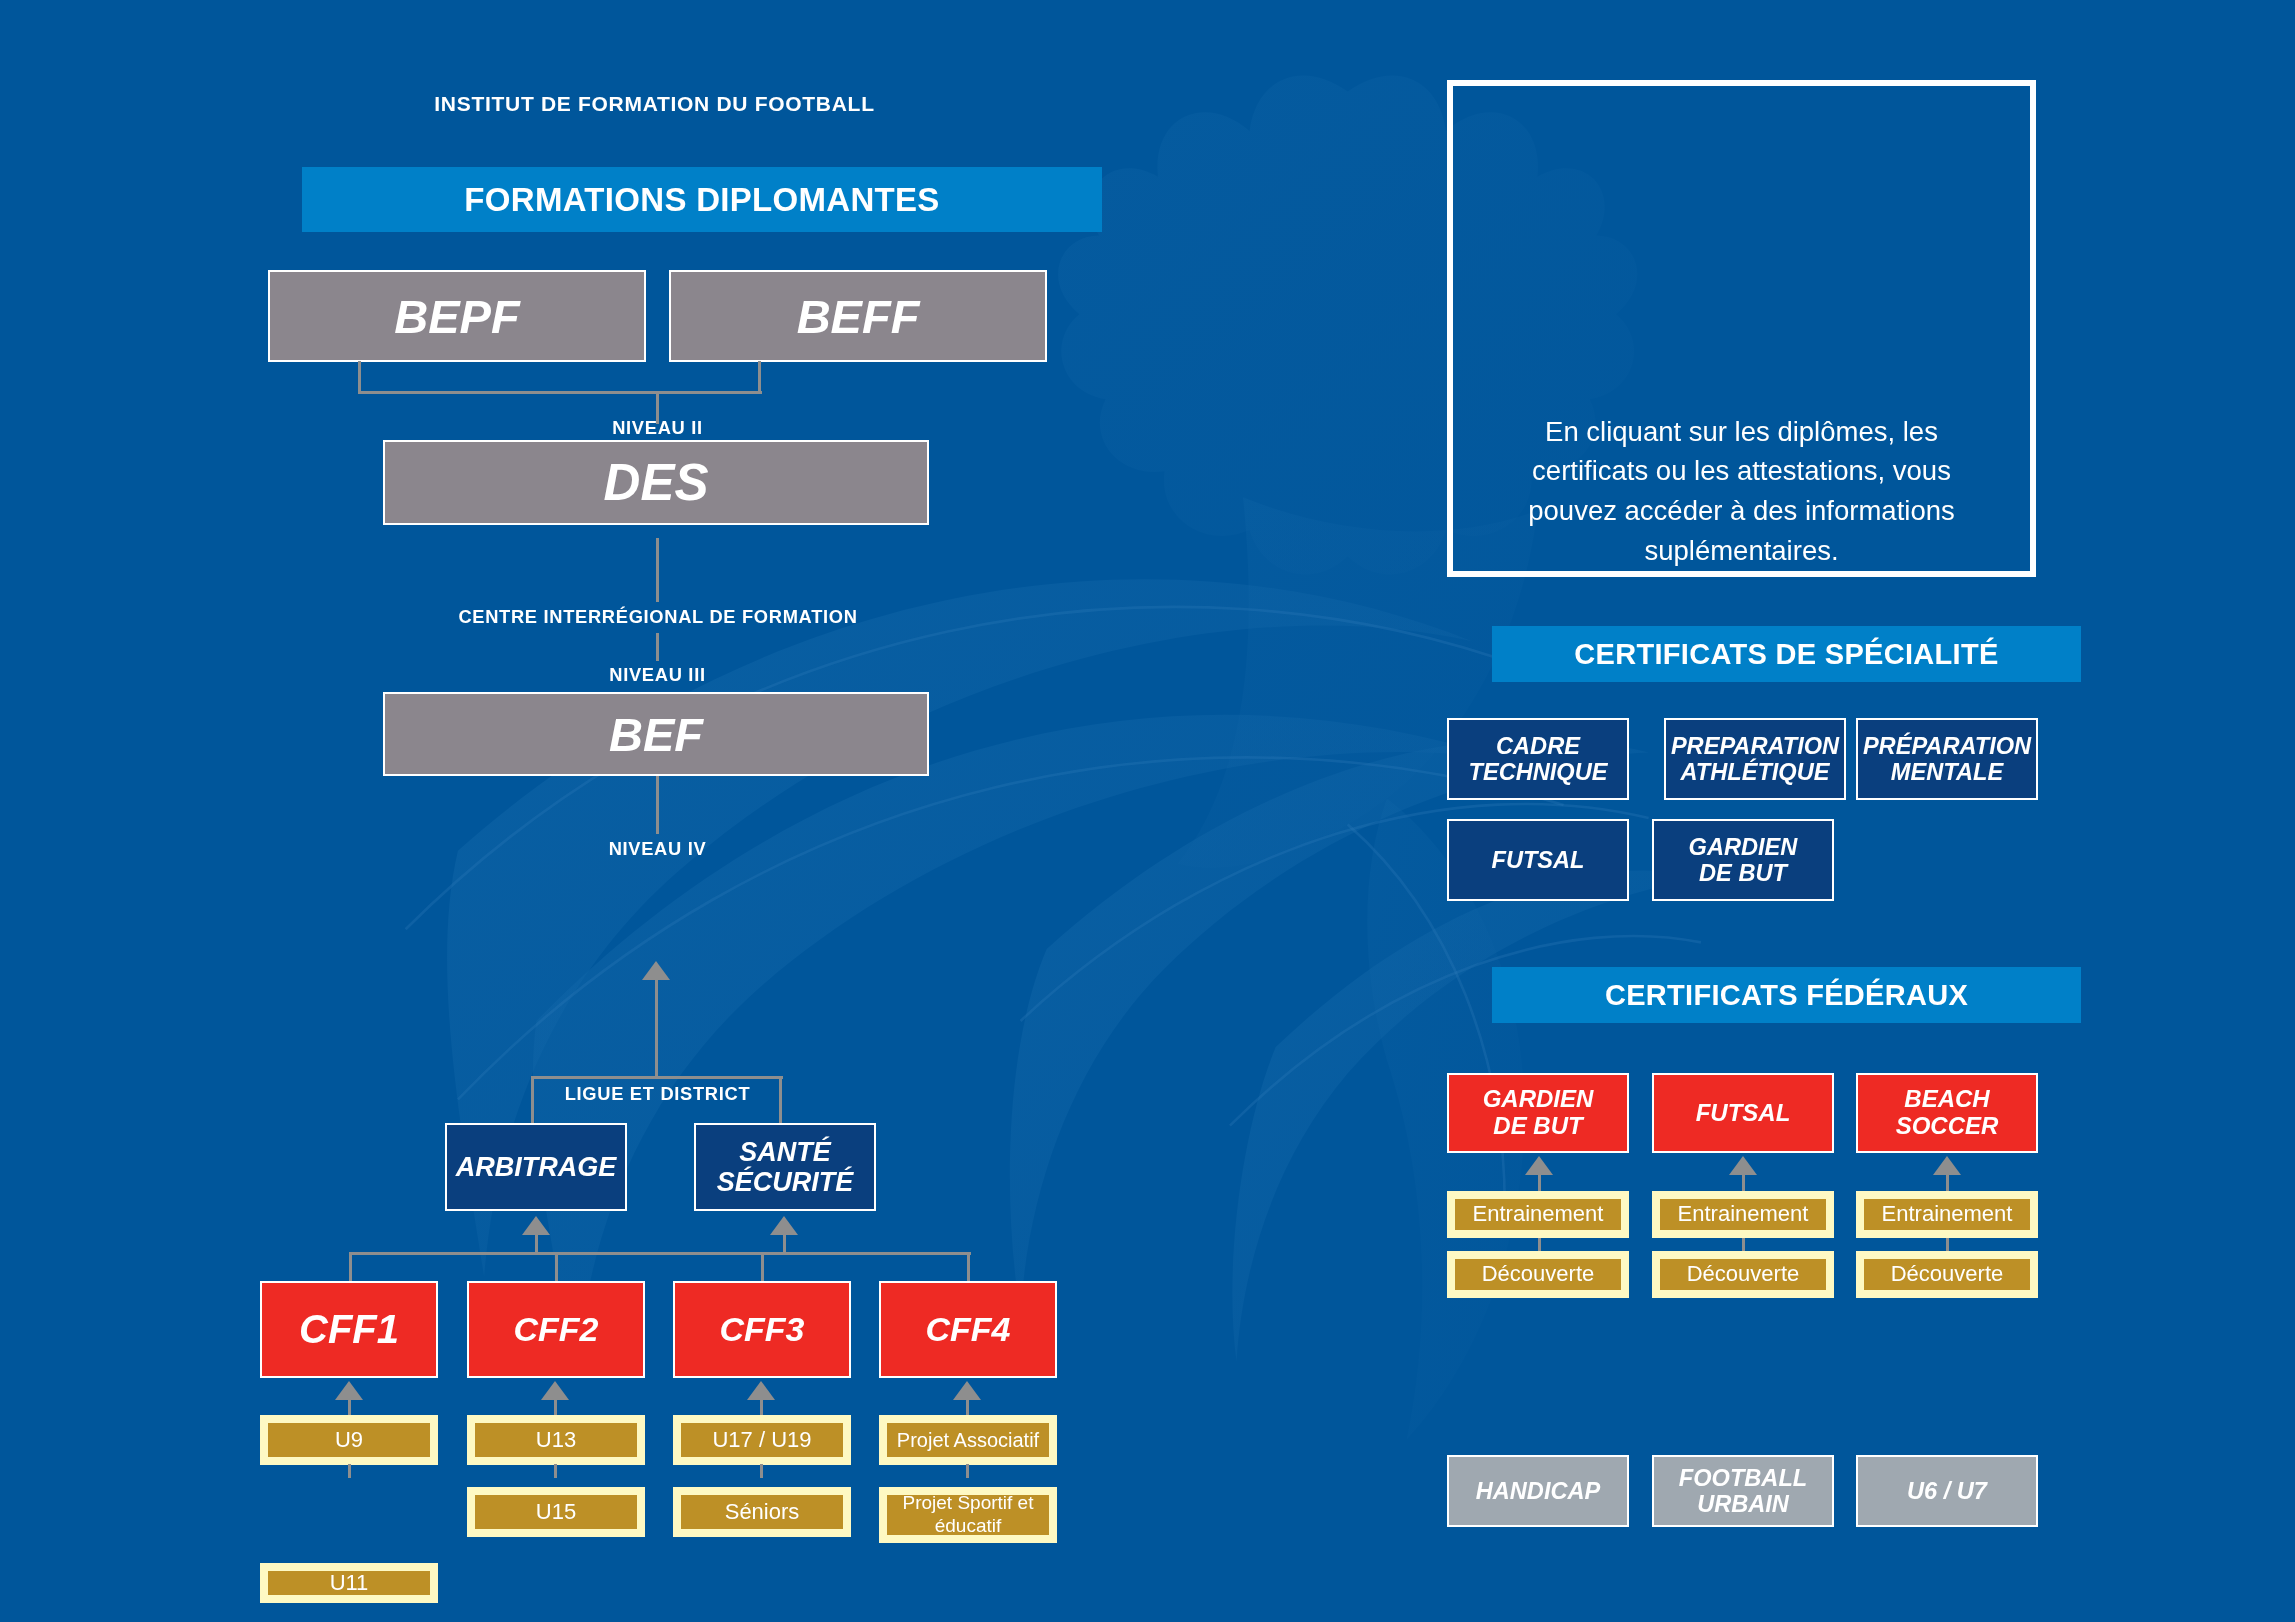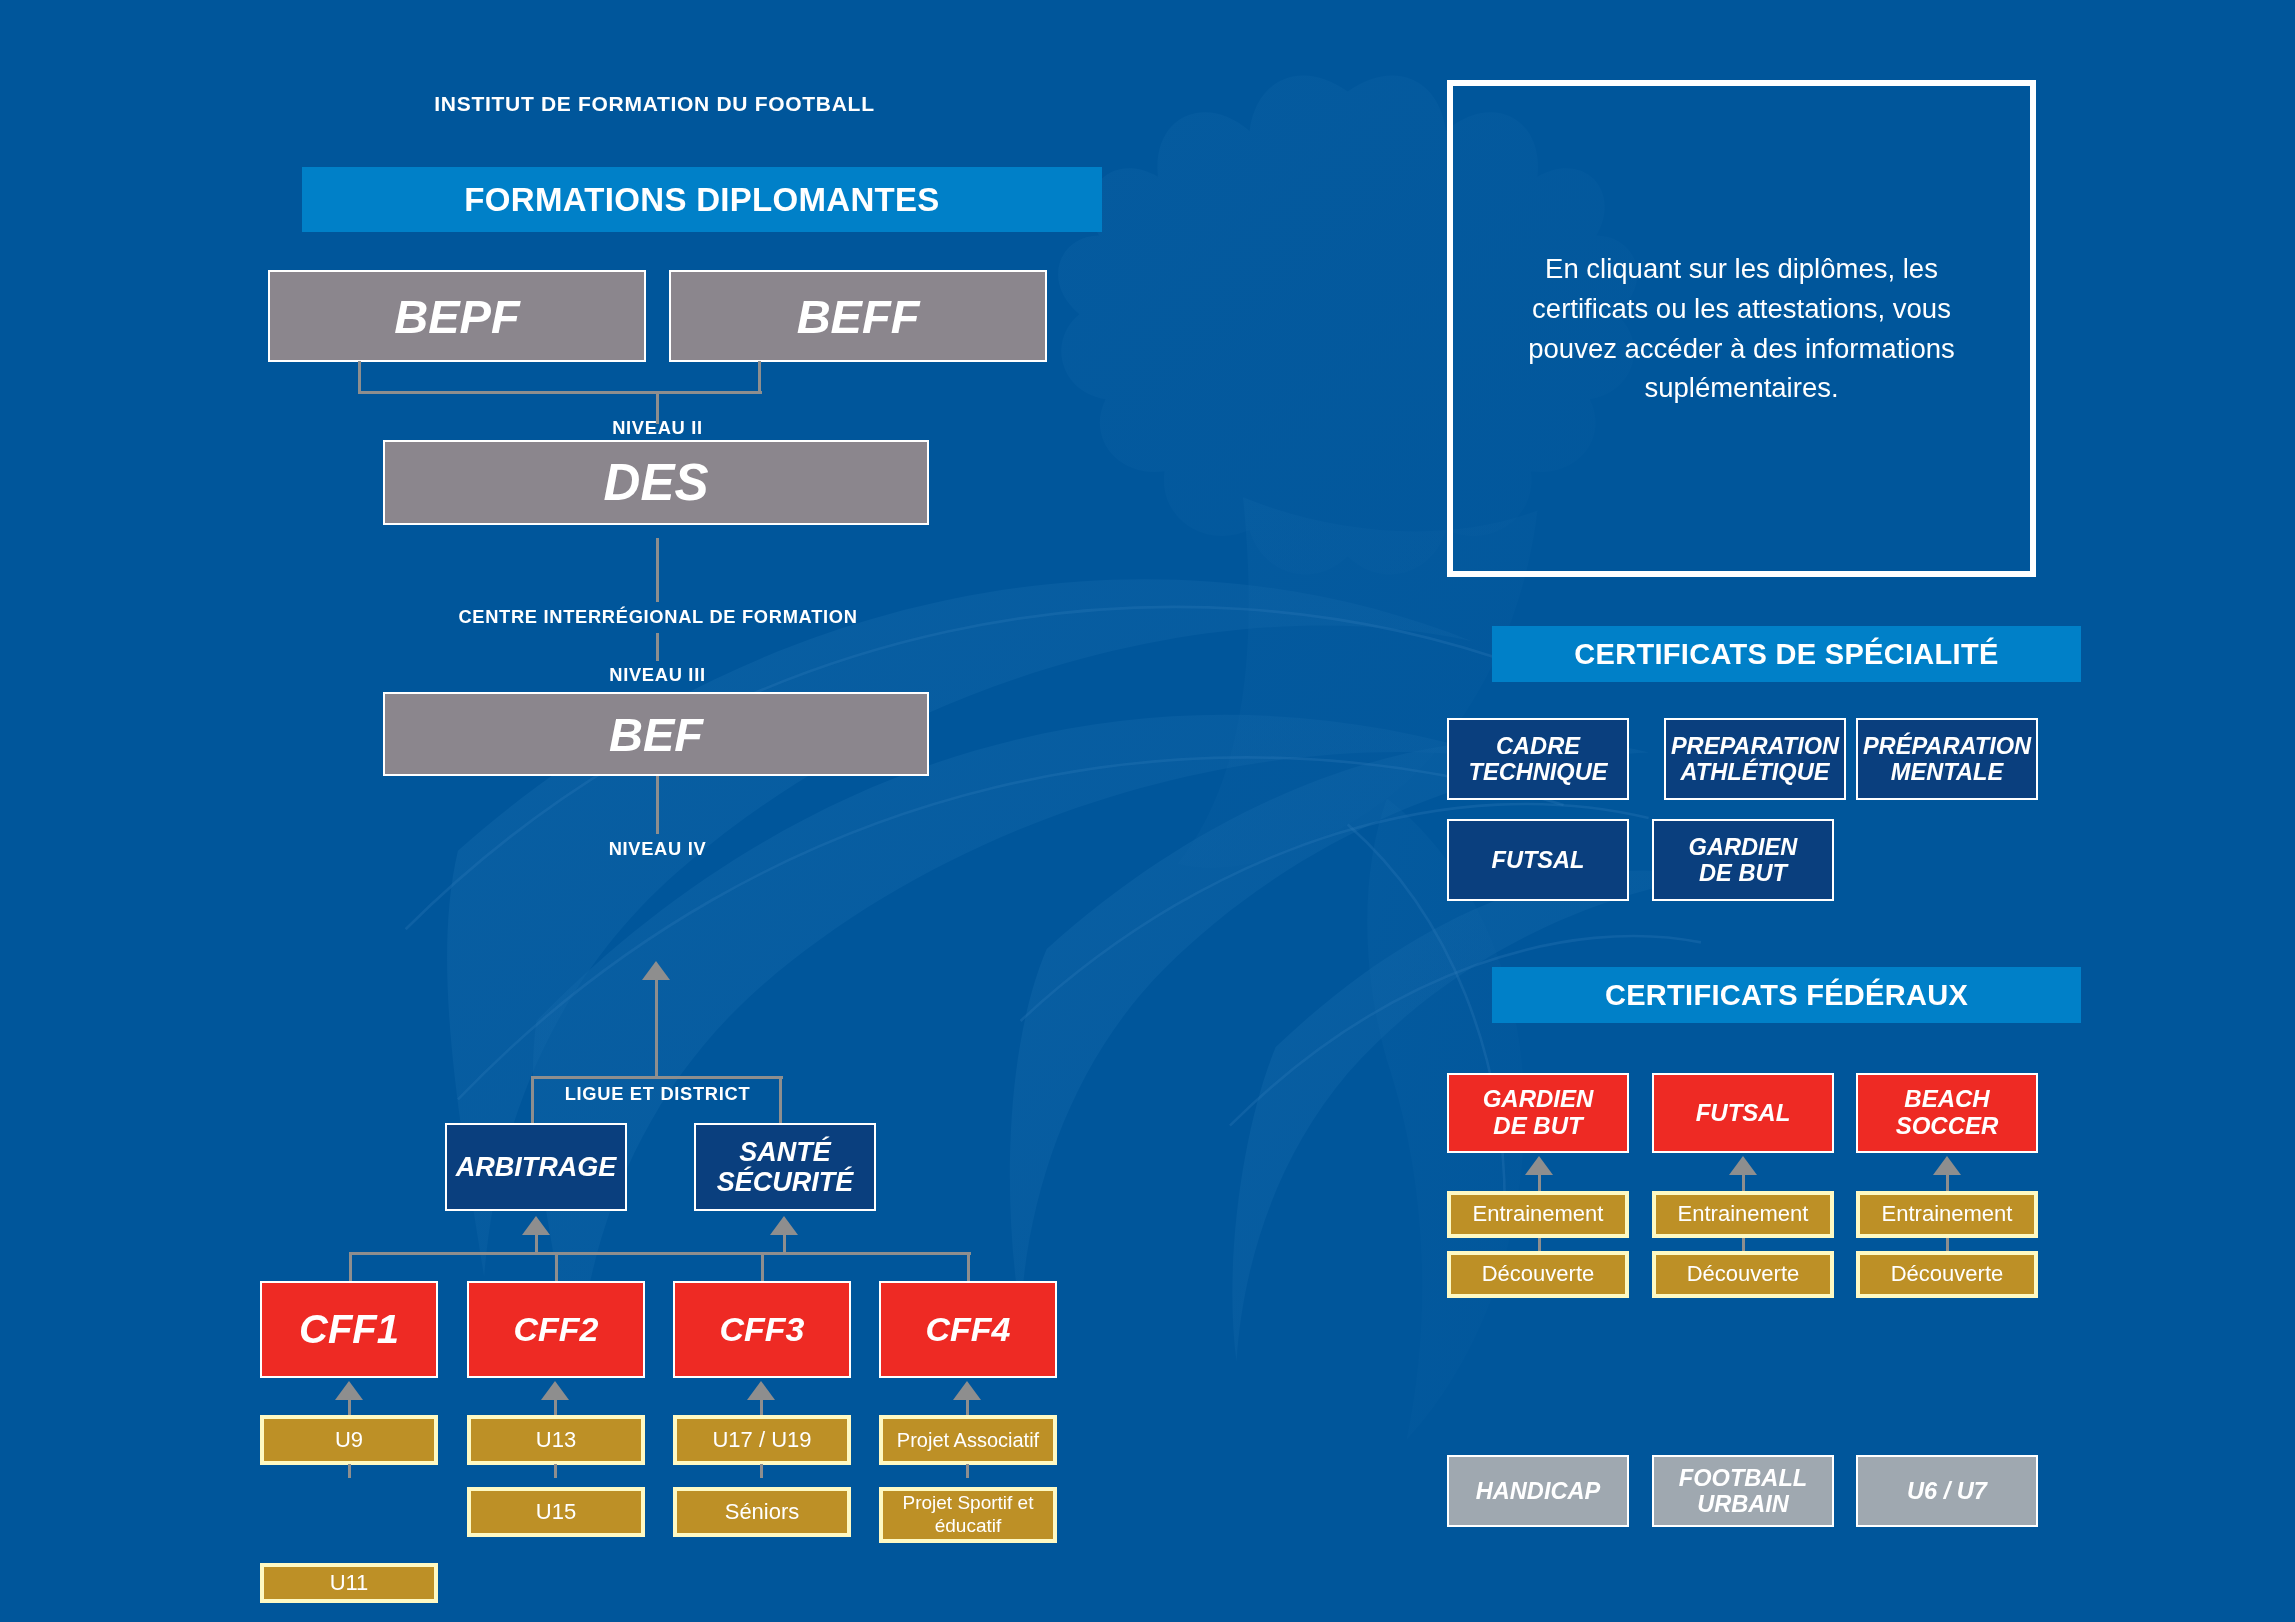"En cliquant sur les diplômes," #instr { align-items: center -> flex-end }
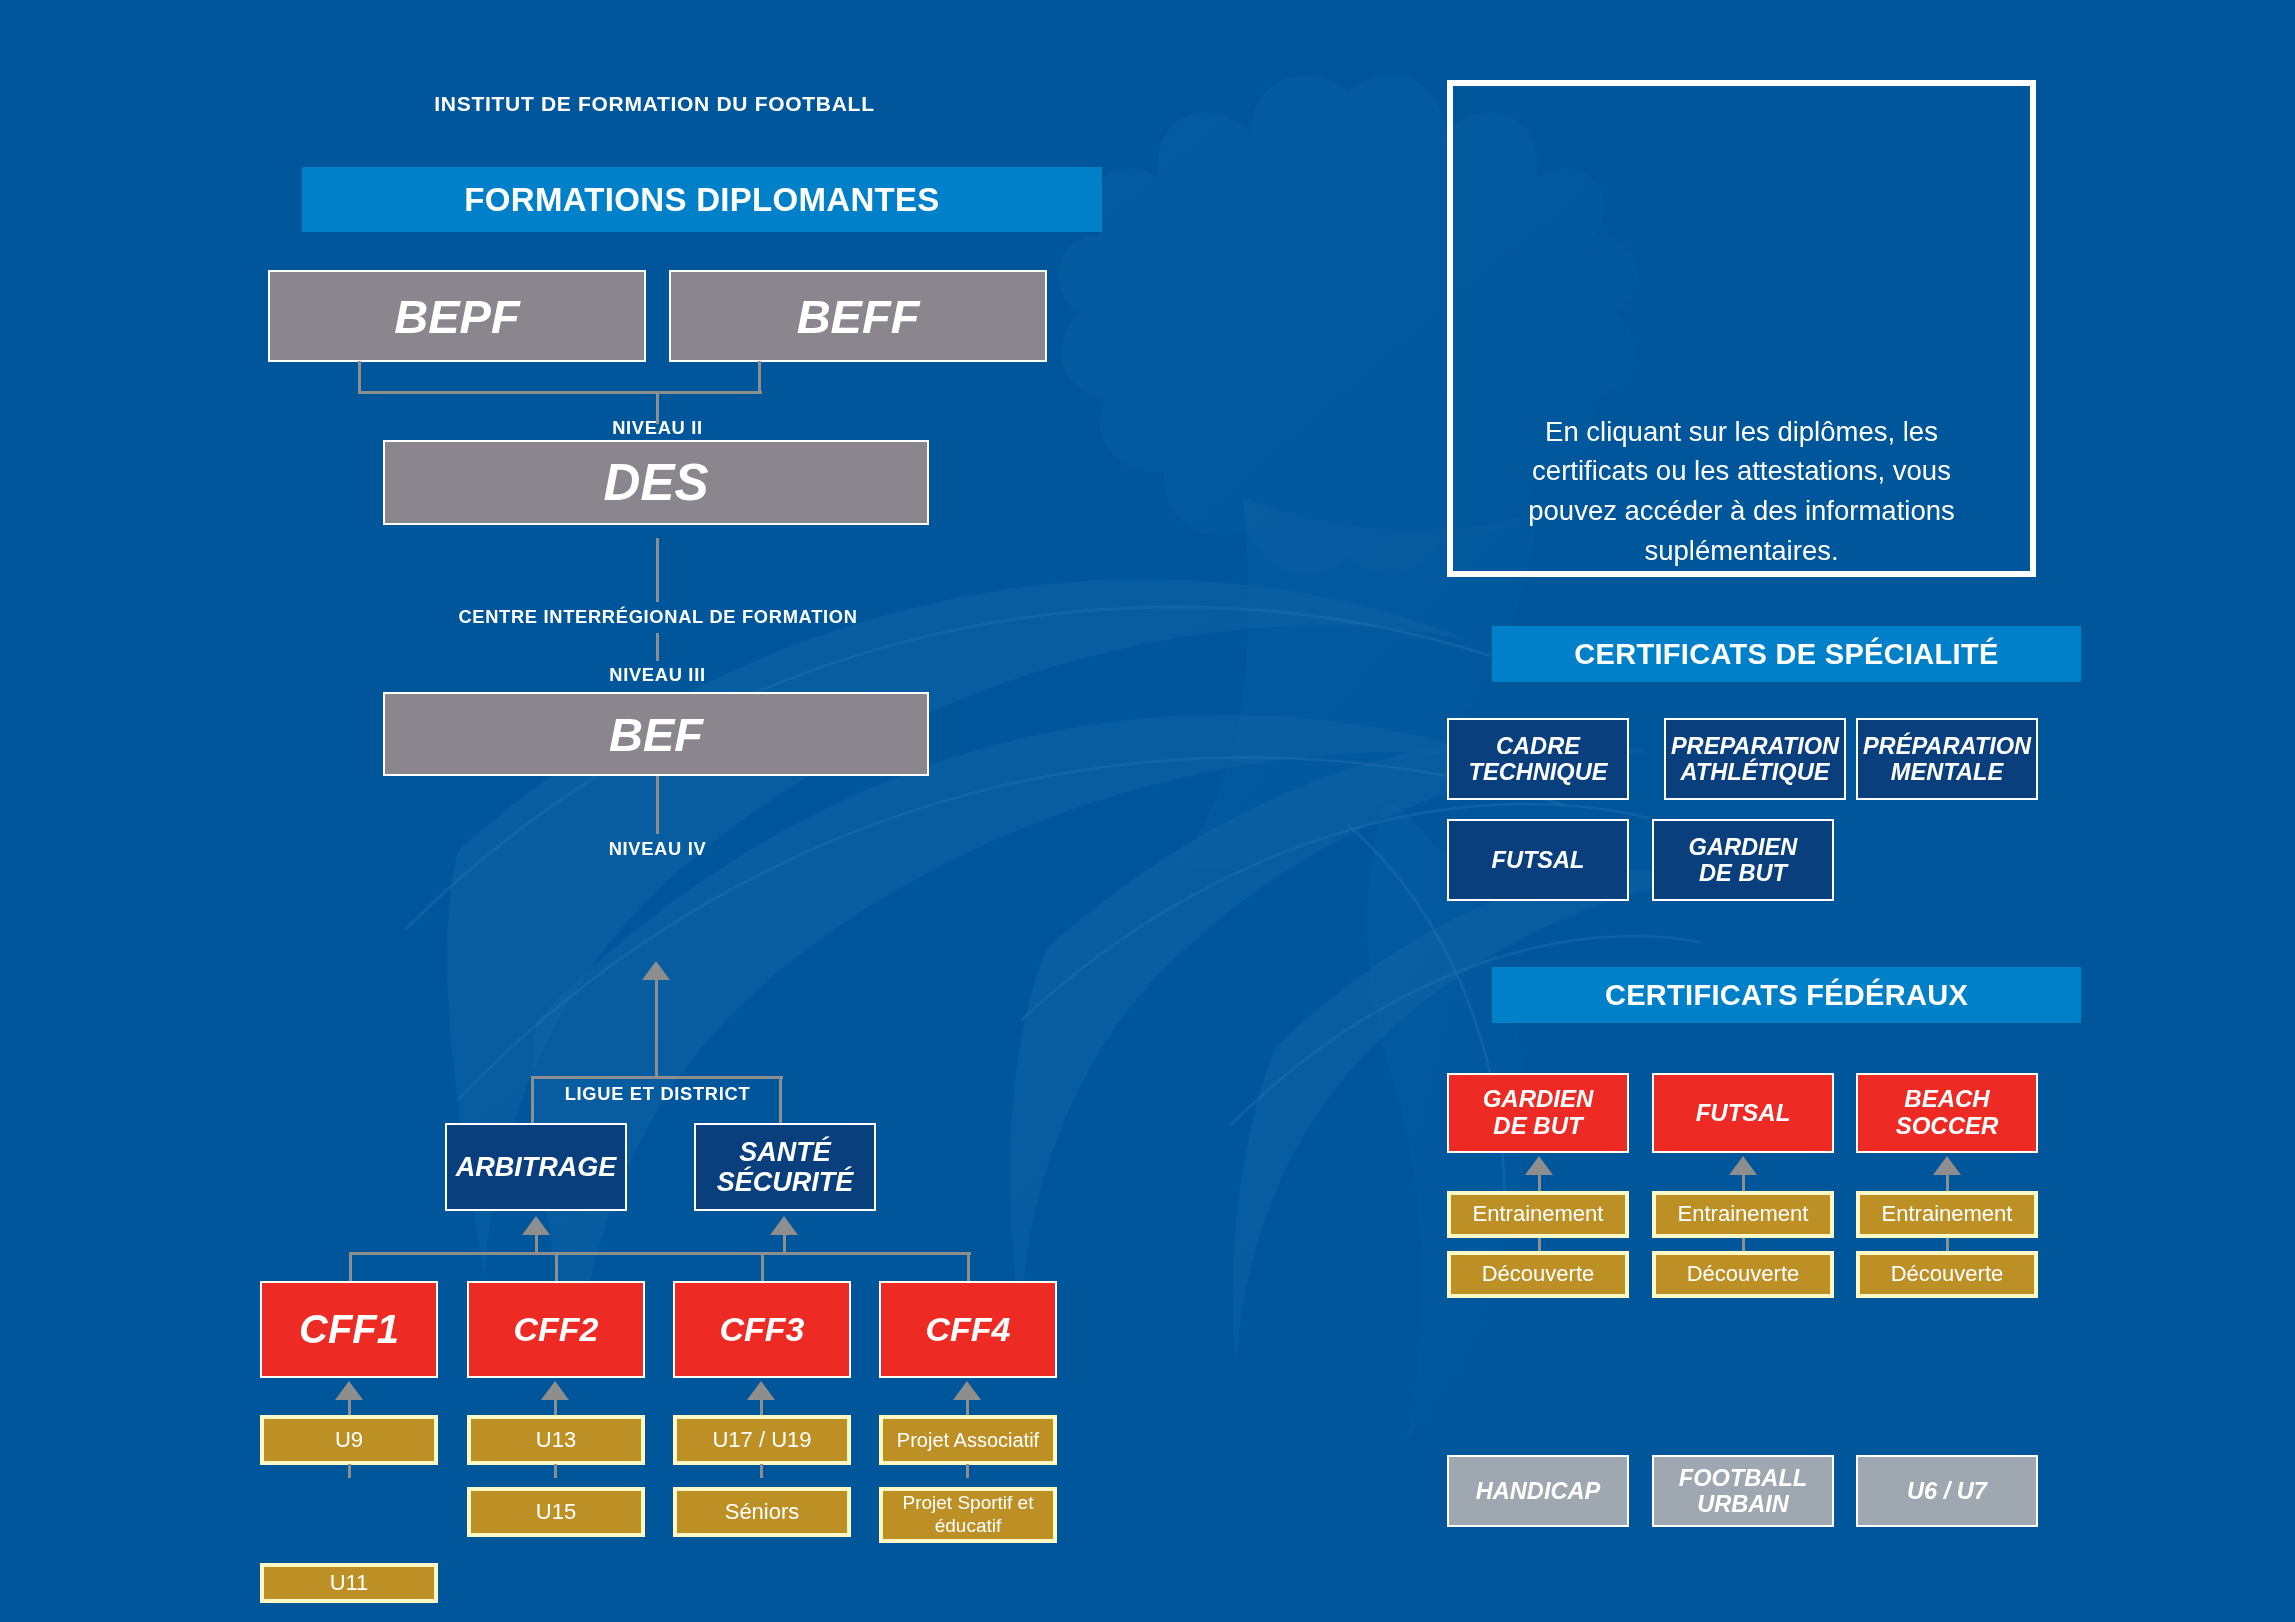"Entrainement" .box-gold { border: 4px solid #fef9c3 -> 8px solid #fef9c3 }
